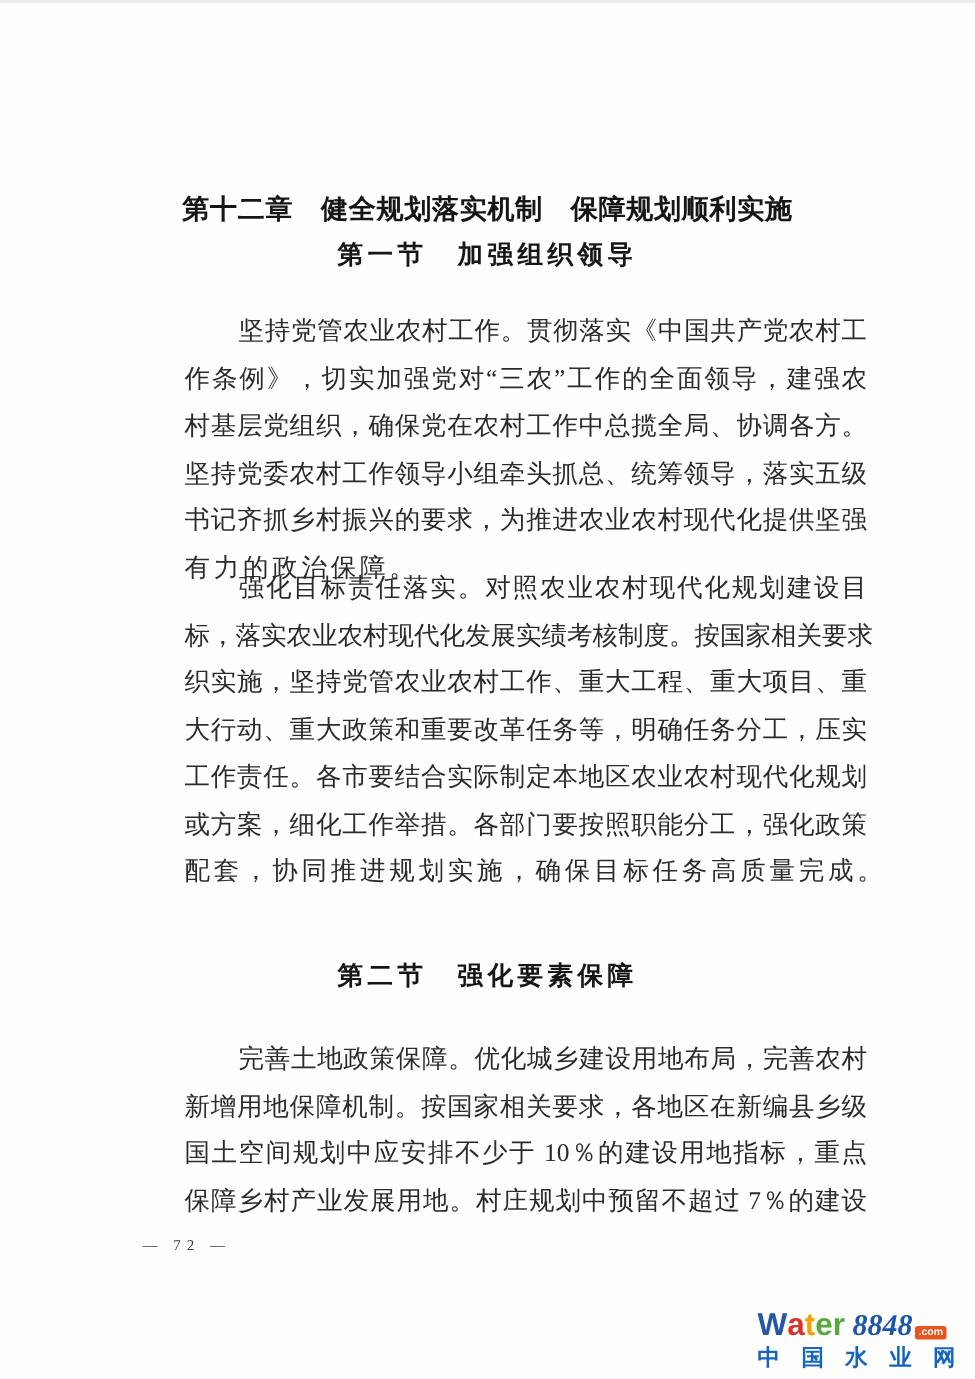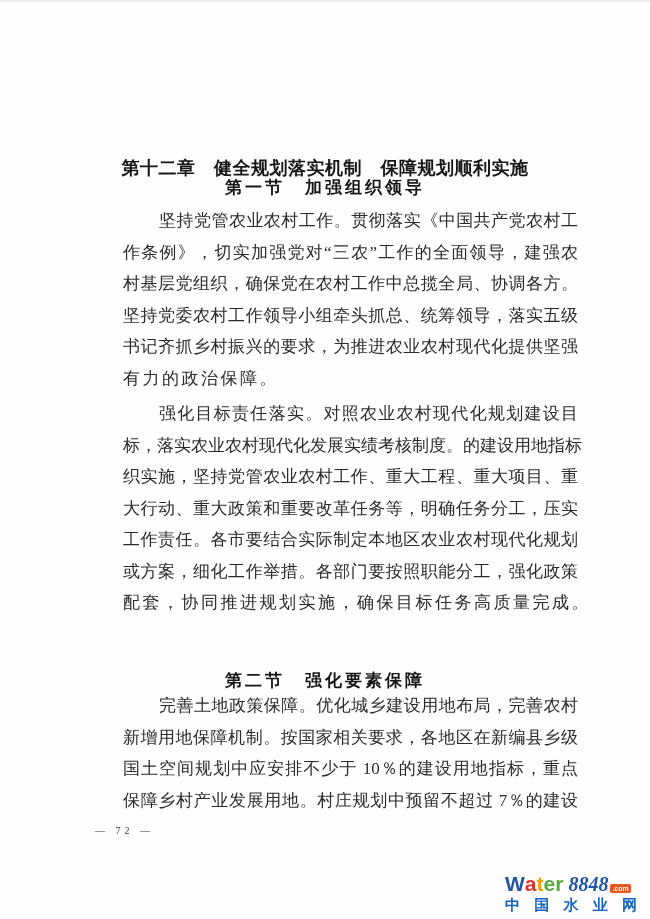"第十二章 健全规划落实机制 保障规划顺利实施" .heading { margin-top: 29px -> none }
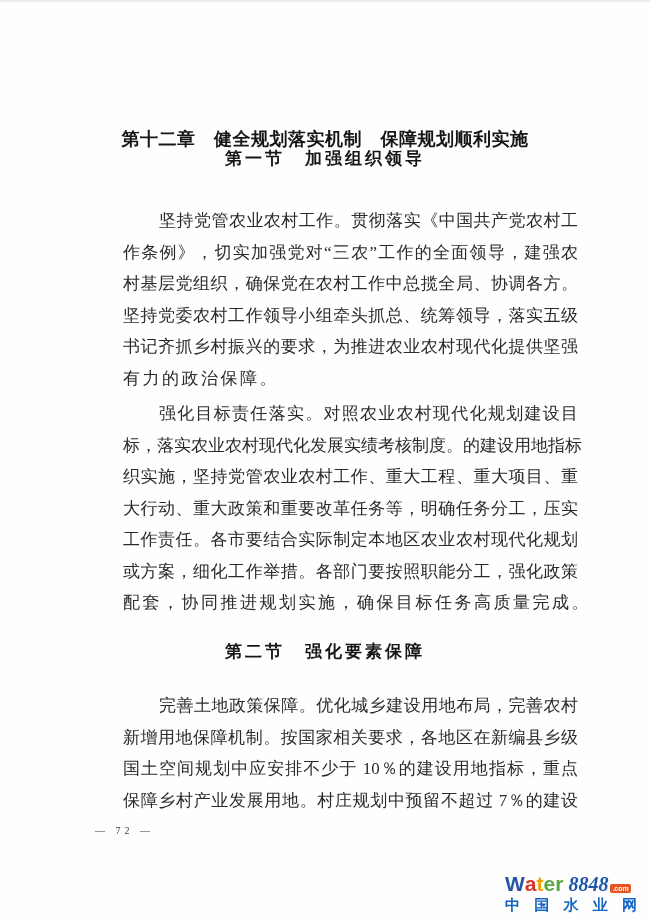"第一节 加强组织领导" .section-1 { top: 144px -> 155px }
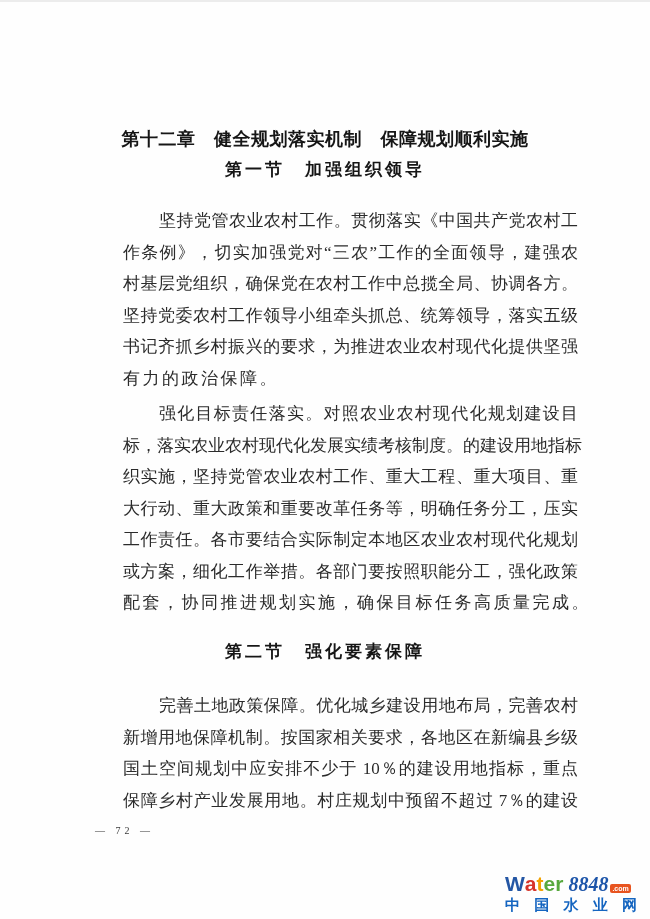"强化目标责任落实。对照农业农村现代化规划建设目" .para-2 { font-family: none -> Liberation Mono, monospace; top: 396px -> 376px }
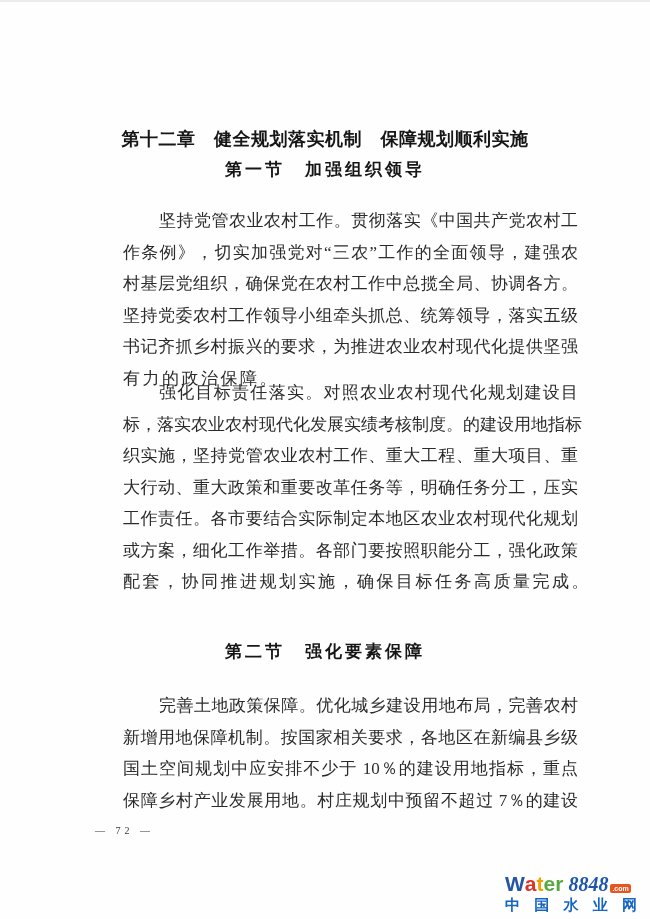"标，落实农业农村现代化发展实绩考核制度。的建设用地指标" div.line { text: 的建设用地指标 -> 按国家相关要求 }
